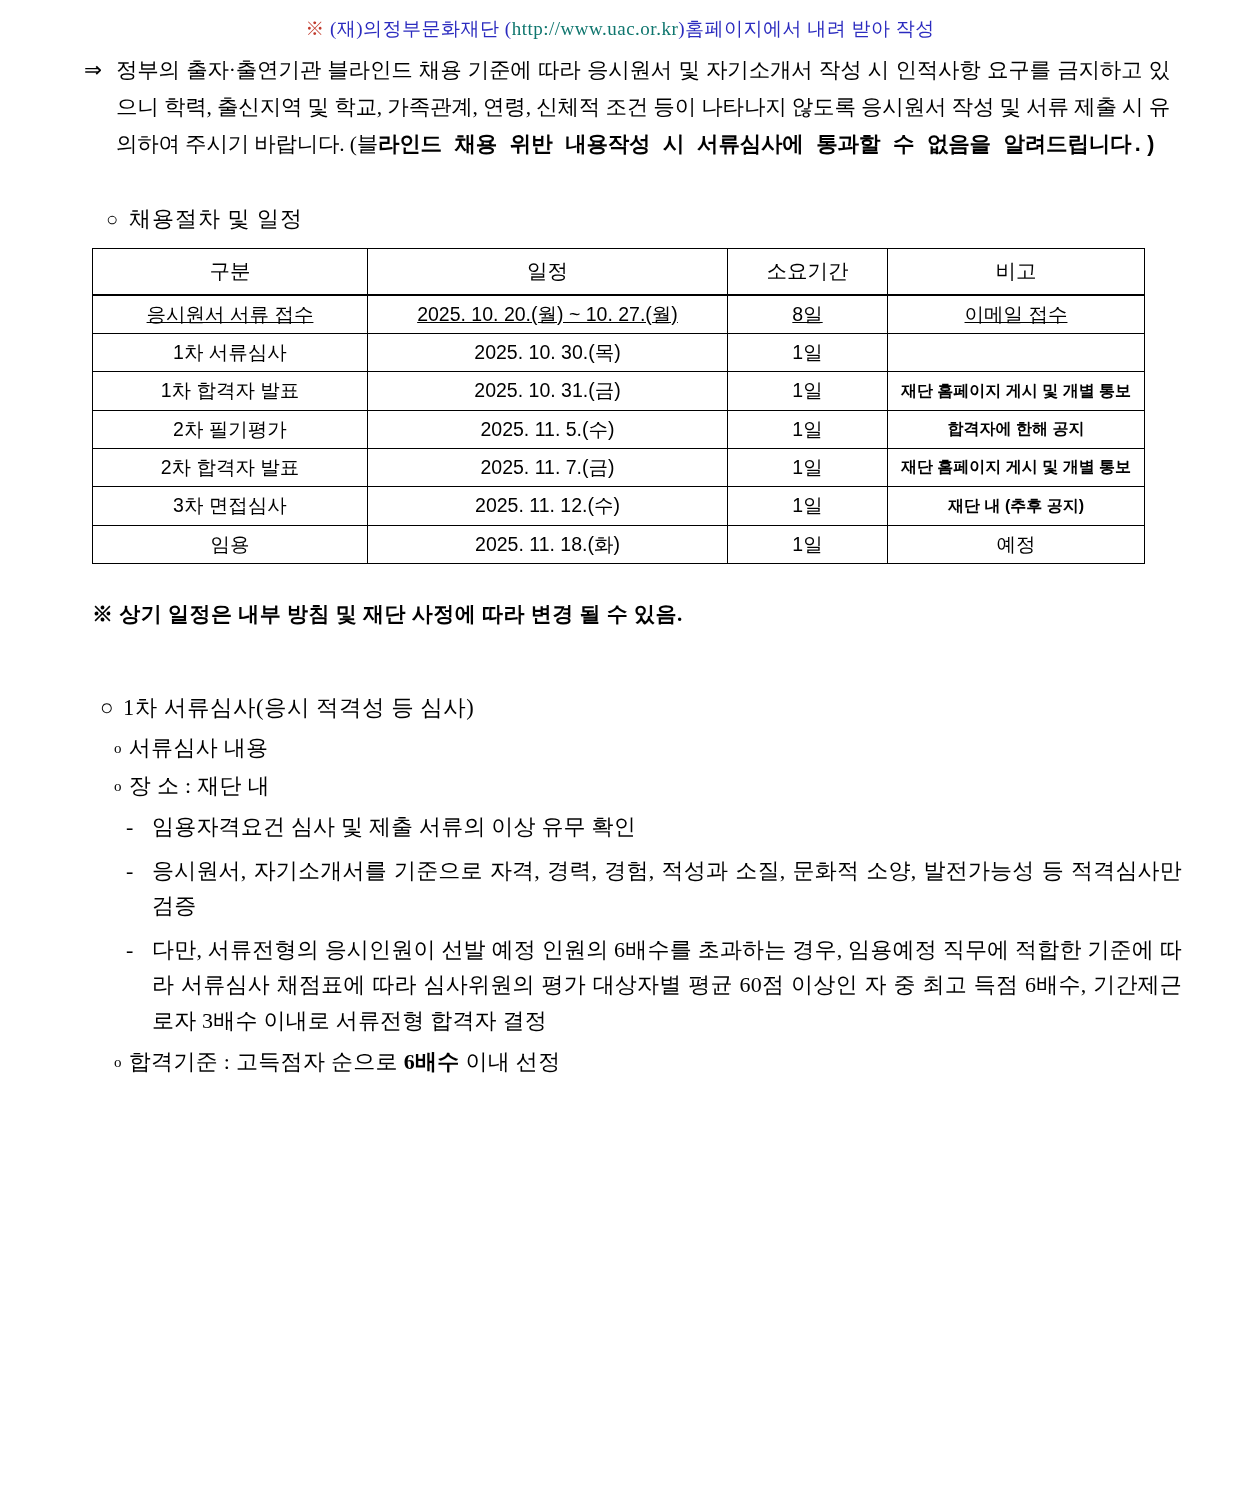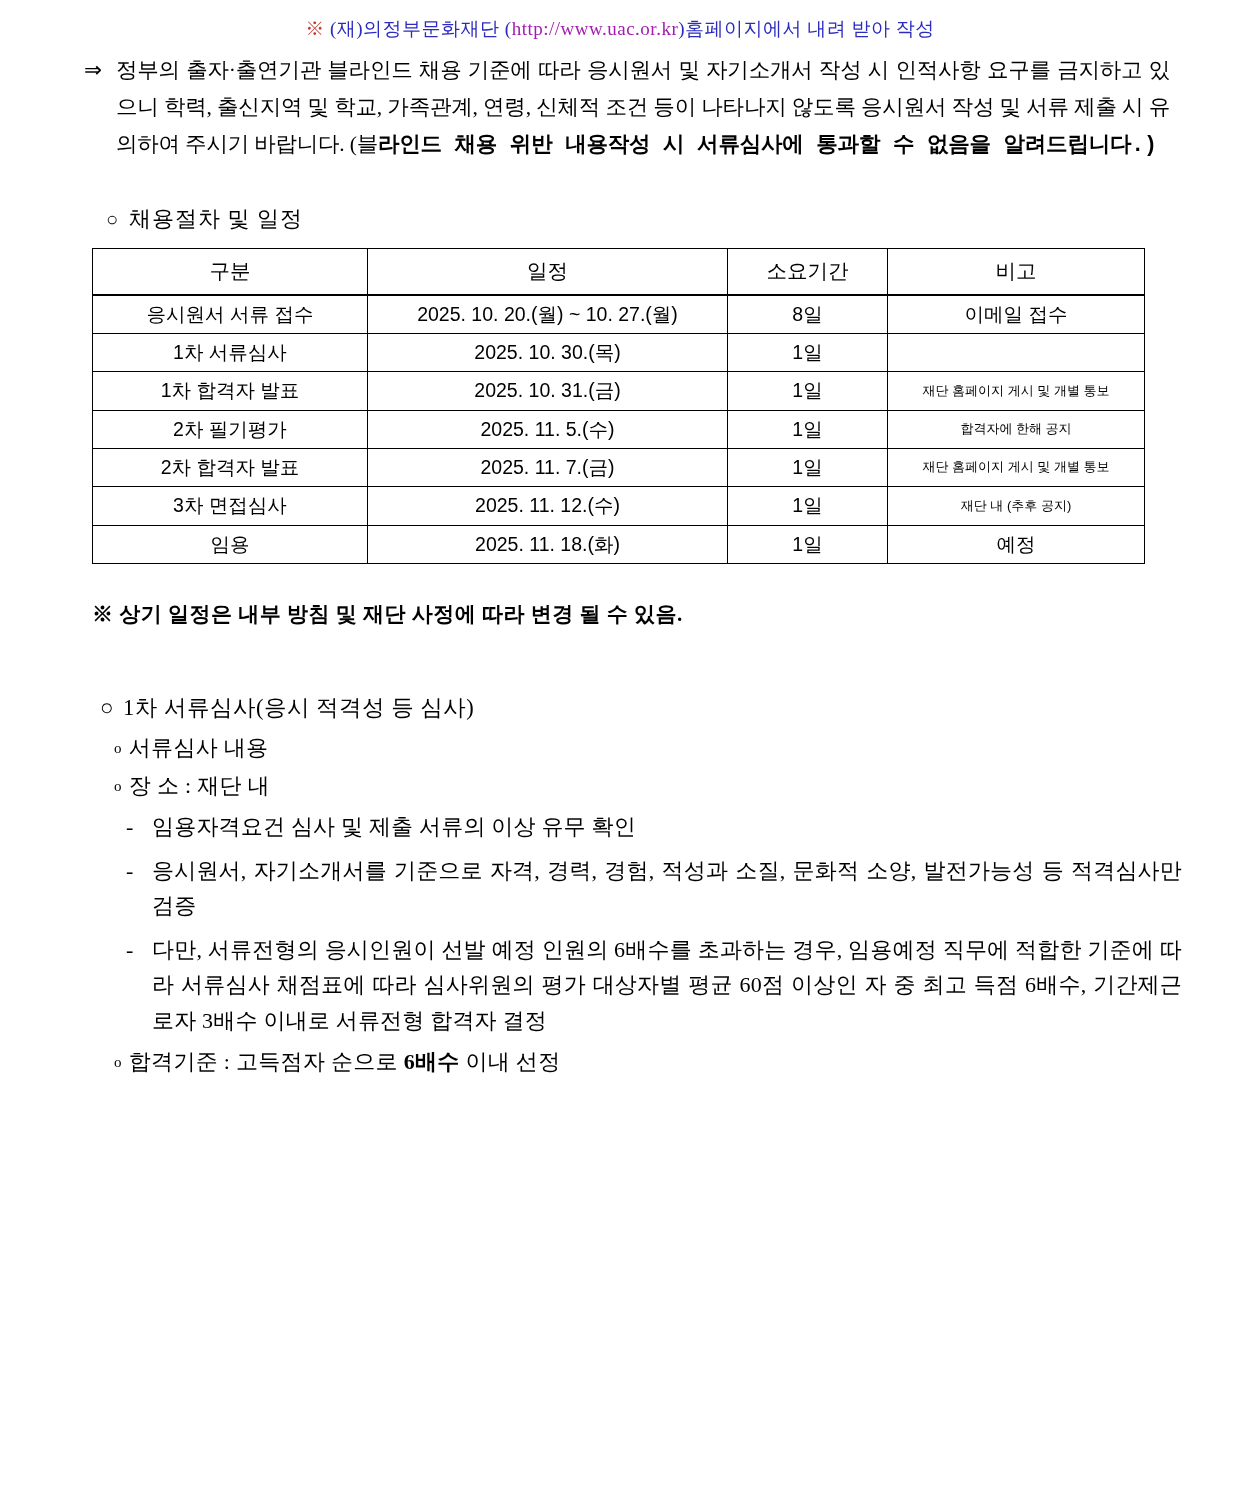"http://www.uac.or.kr" .topnote .url { color: #a21caf -> #0f766e }
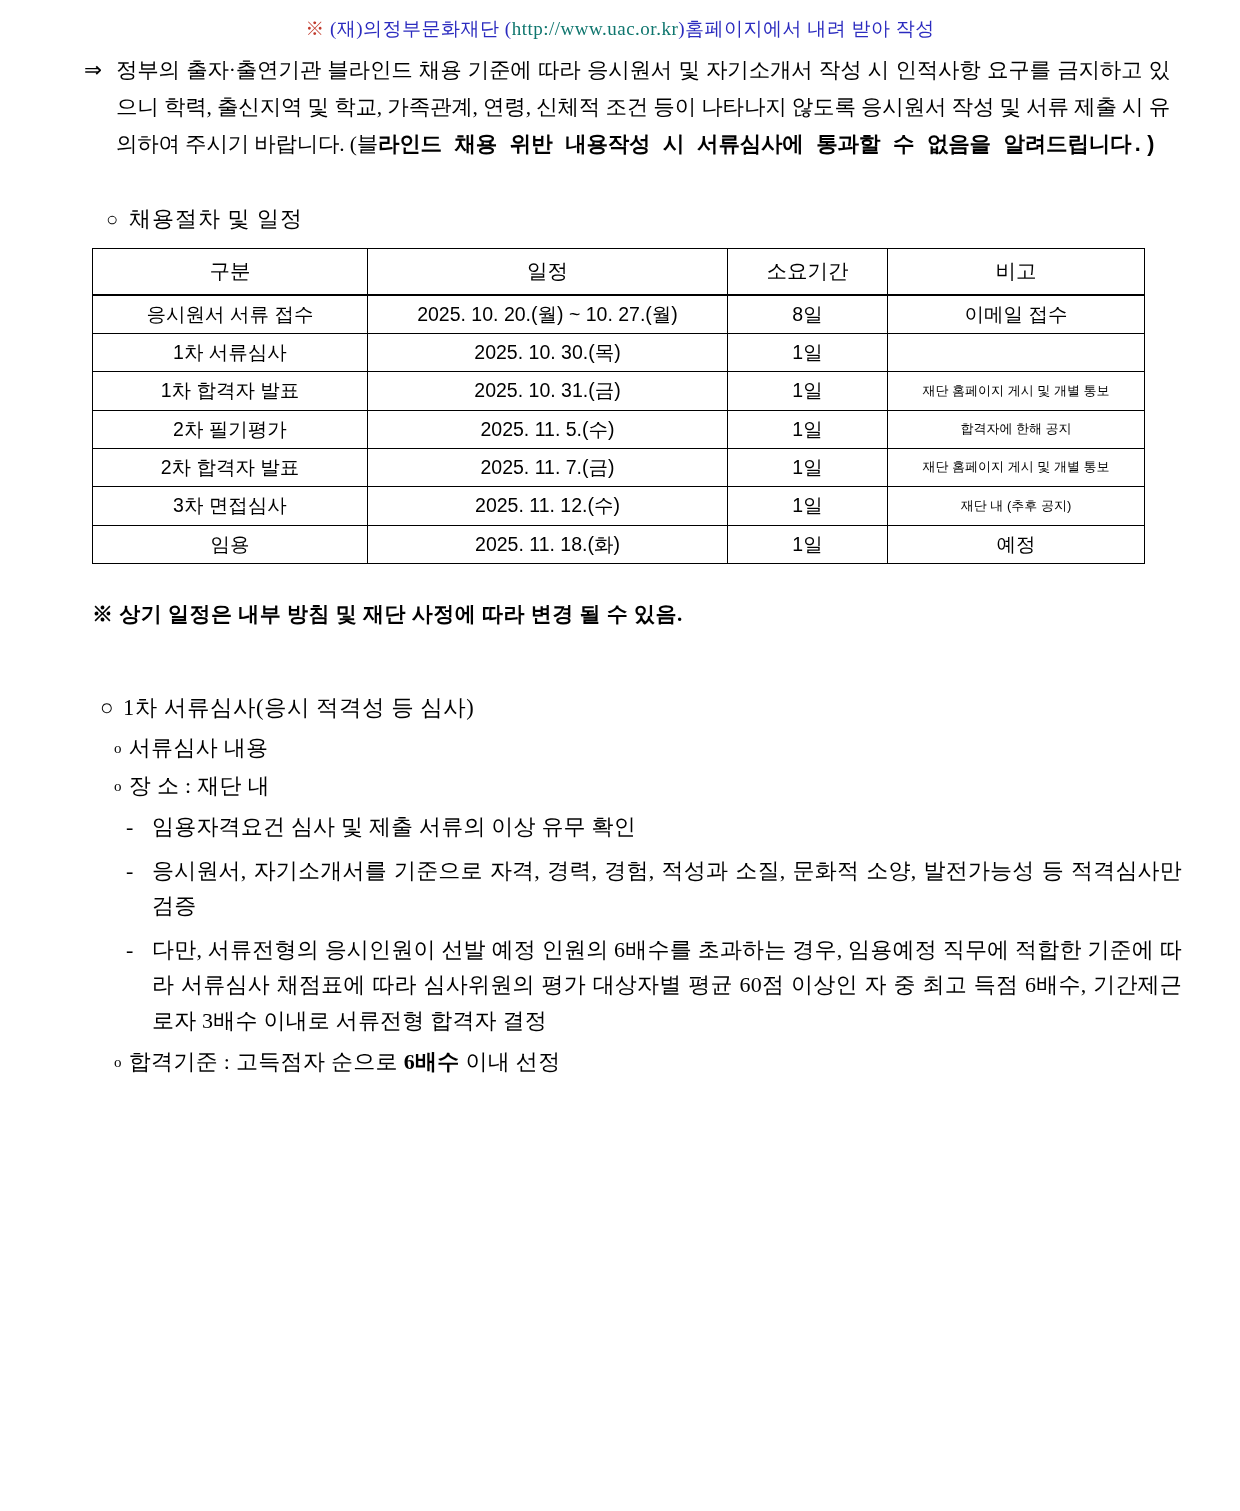"응시원서 서류 접수" table.schedule tbody tr:first-child td { text-decoration: none -> underline }
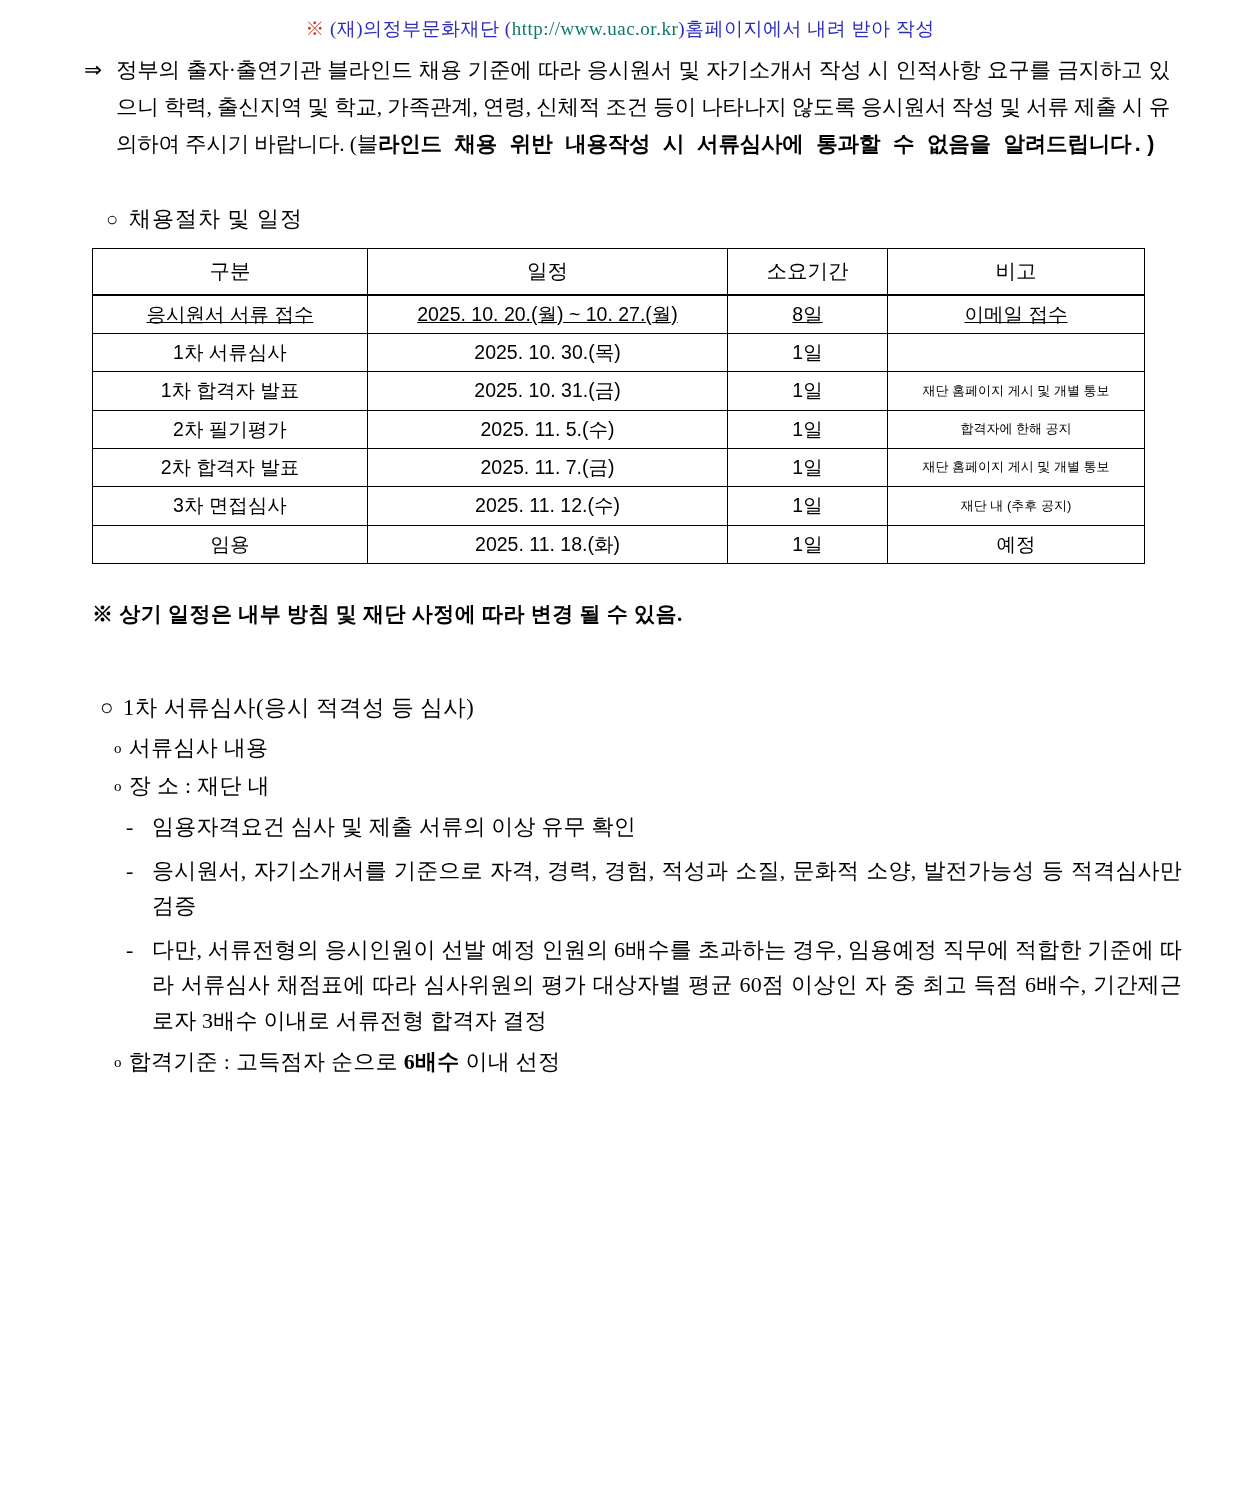"재단 홈페이지 게시 및 개별" table.schedule td.small { font-size: 13px -> 16px; font-weight: normal -> bold }
